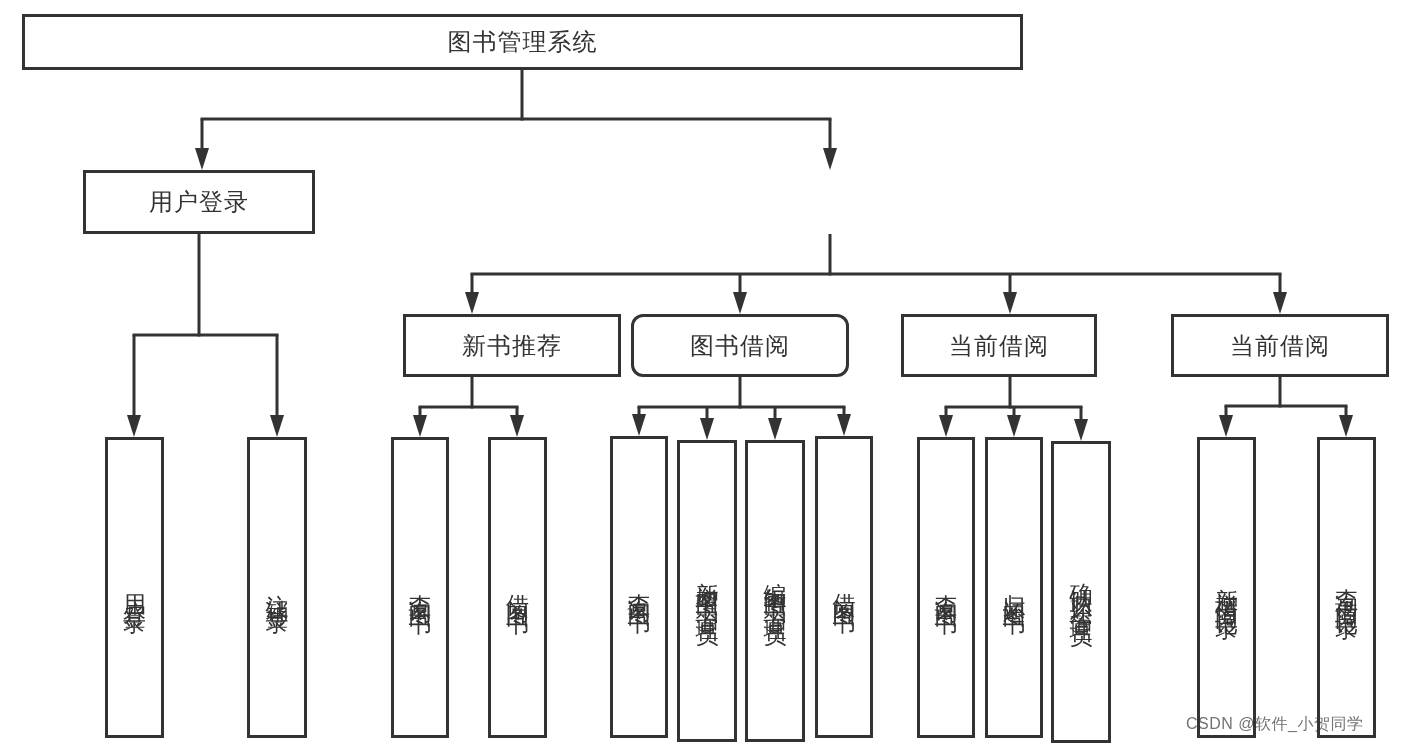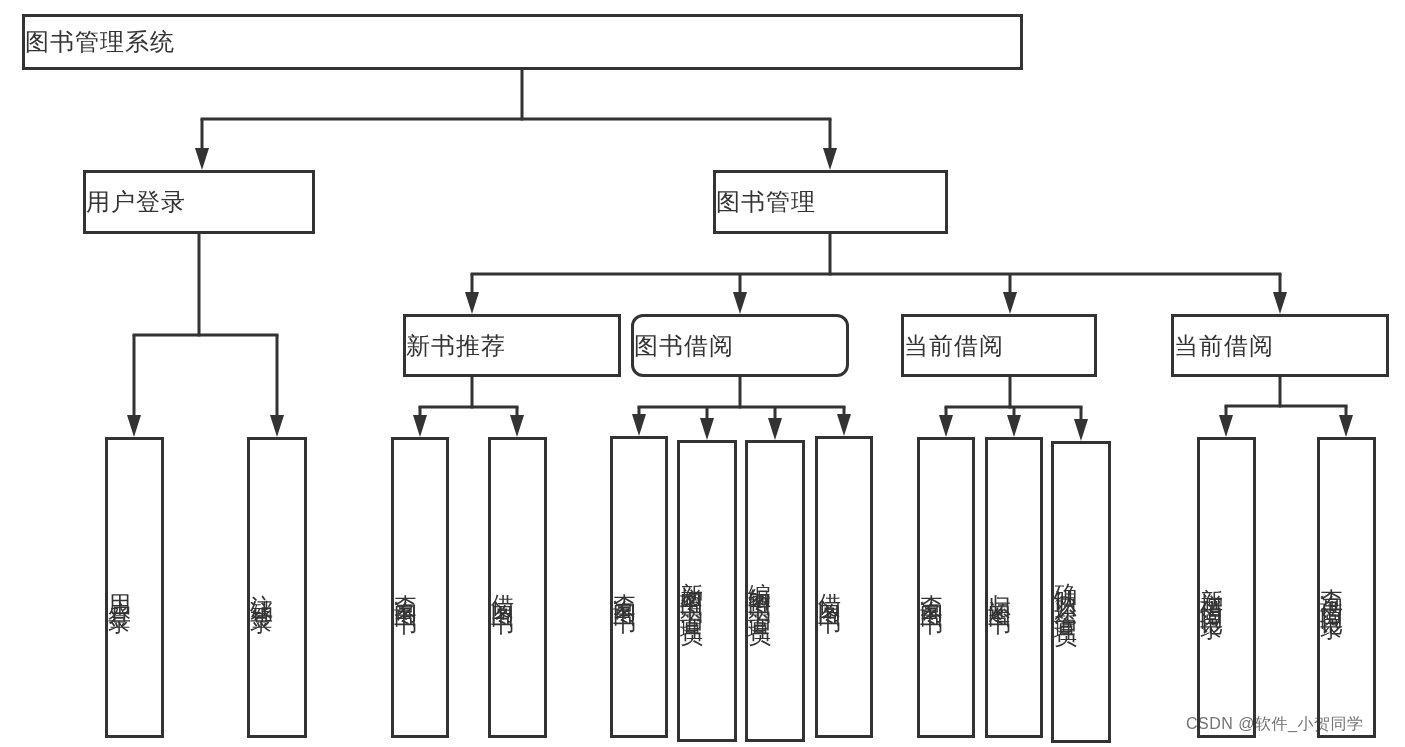"图书管理系统" .box { justify-content: flex-start -> center }
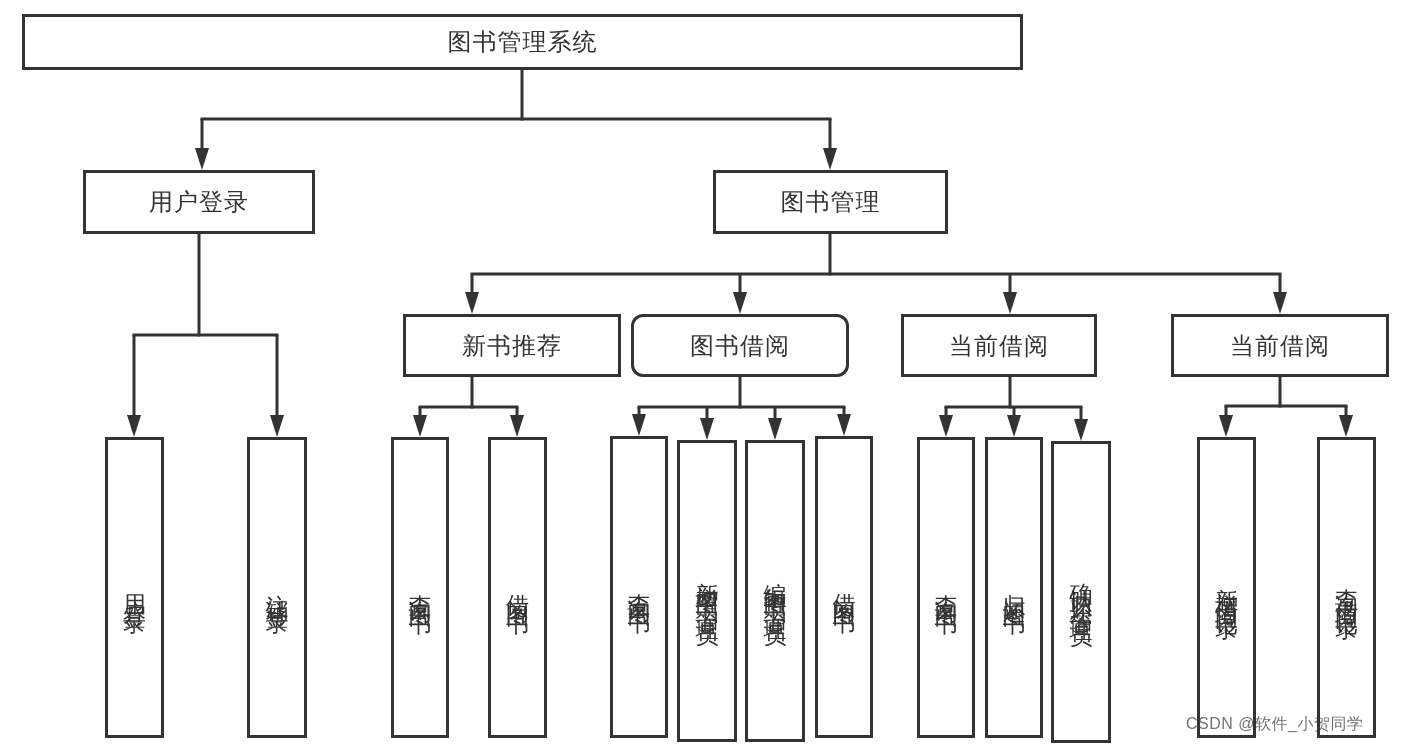"图书管理" div.box { html: <div> <span>图书管理</span> </div> -> none }
